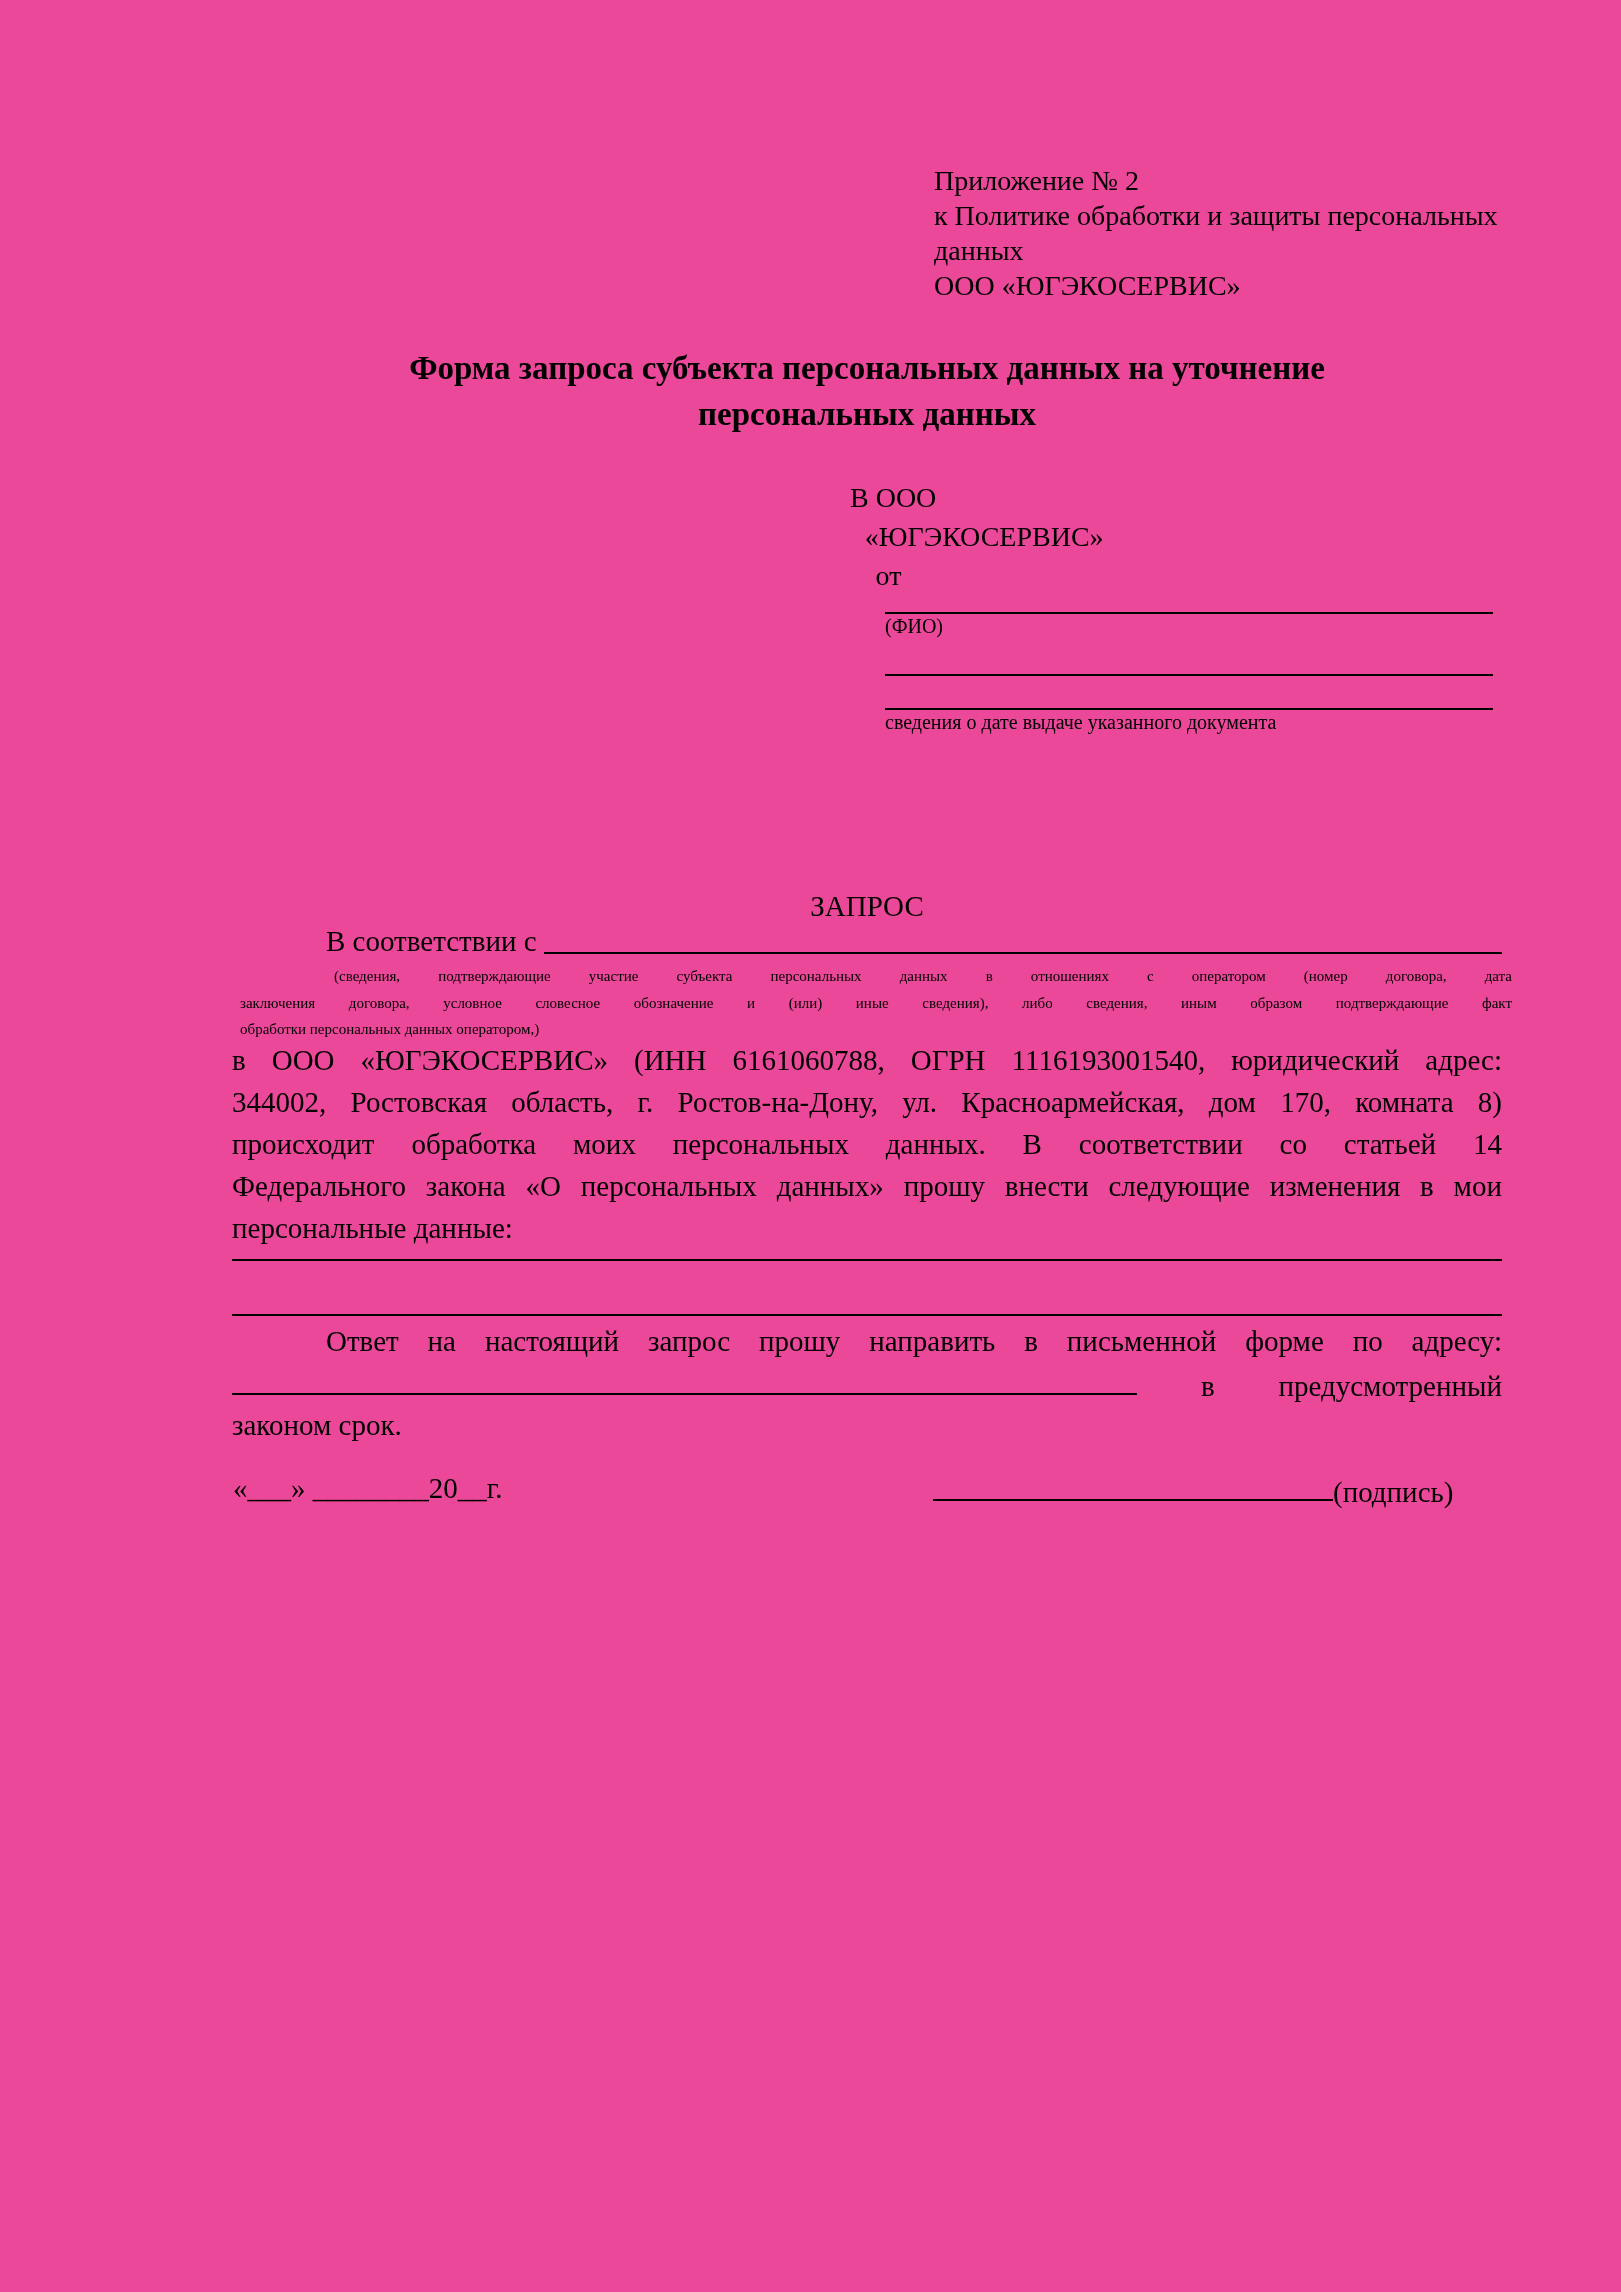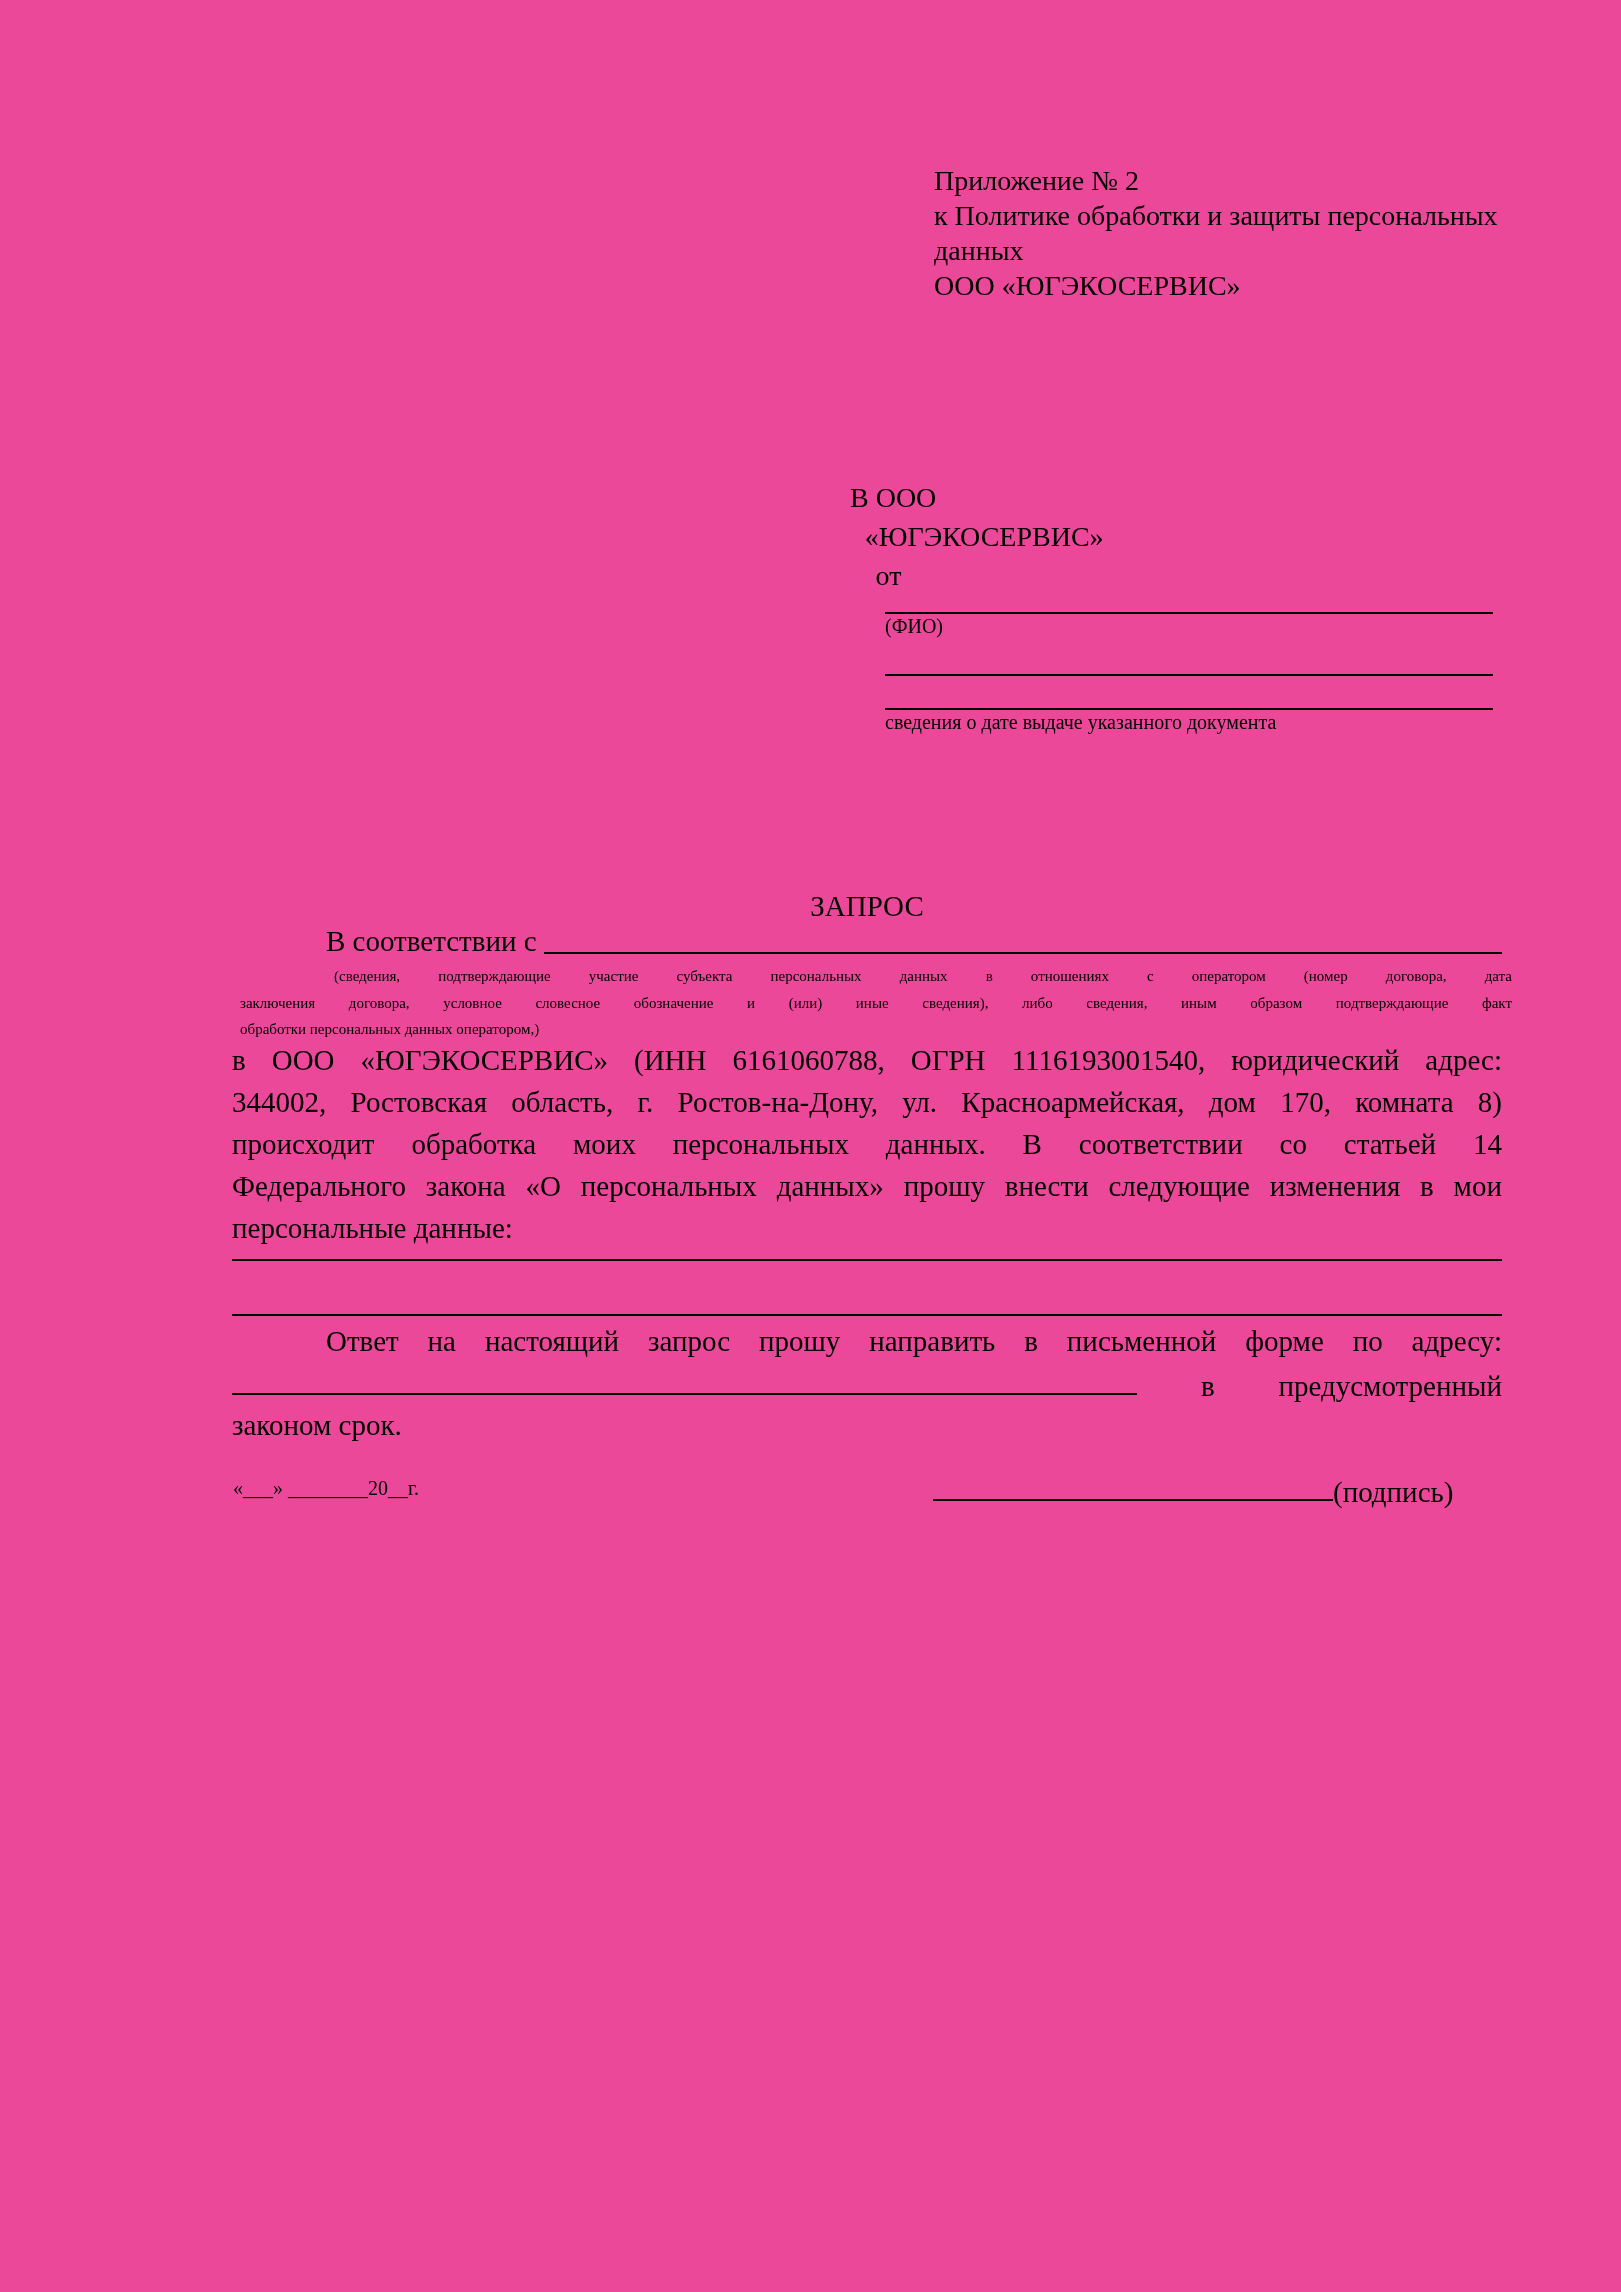"Форма запроса субъекта персональных" div.doc-title { html: none -> <div> <span>Форма запроса субъекта персональных данных на уточнение персональных данных</span> </div> }
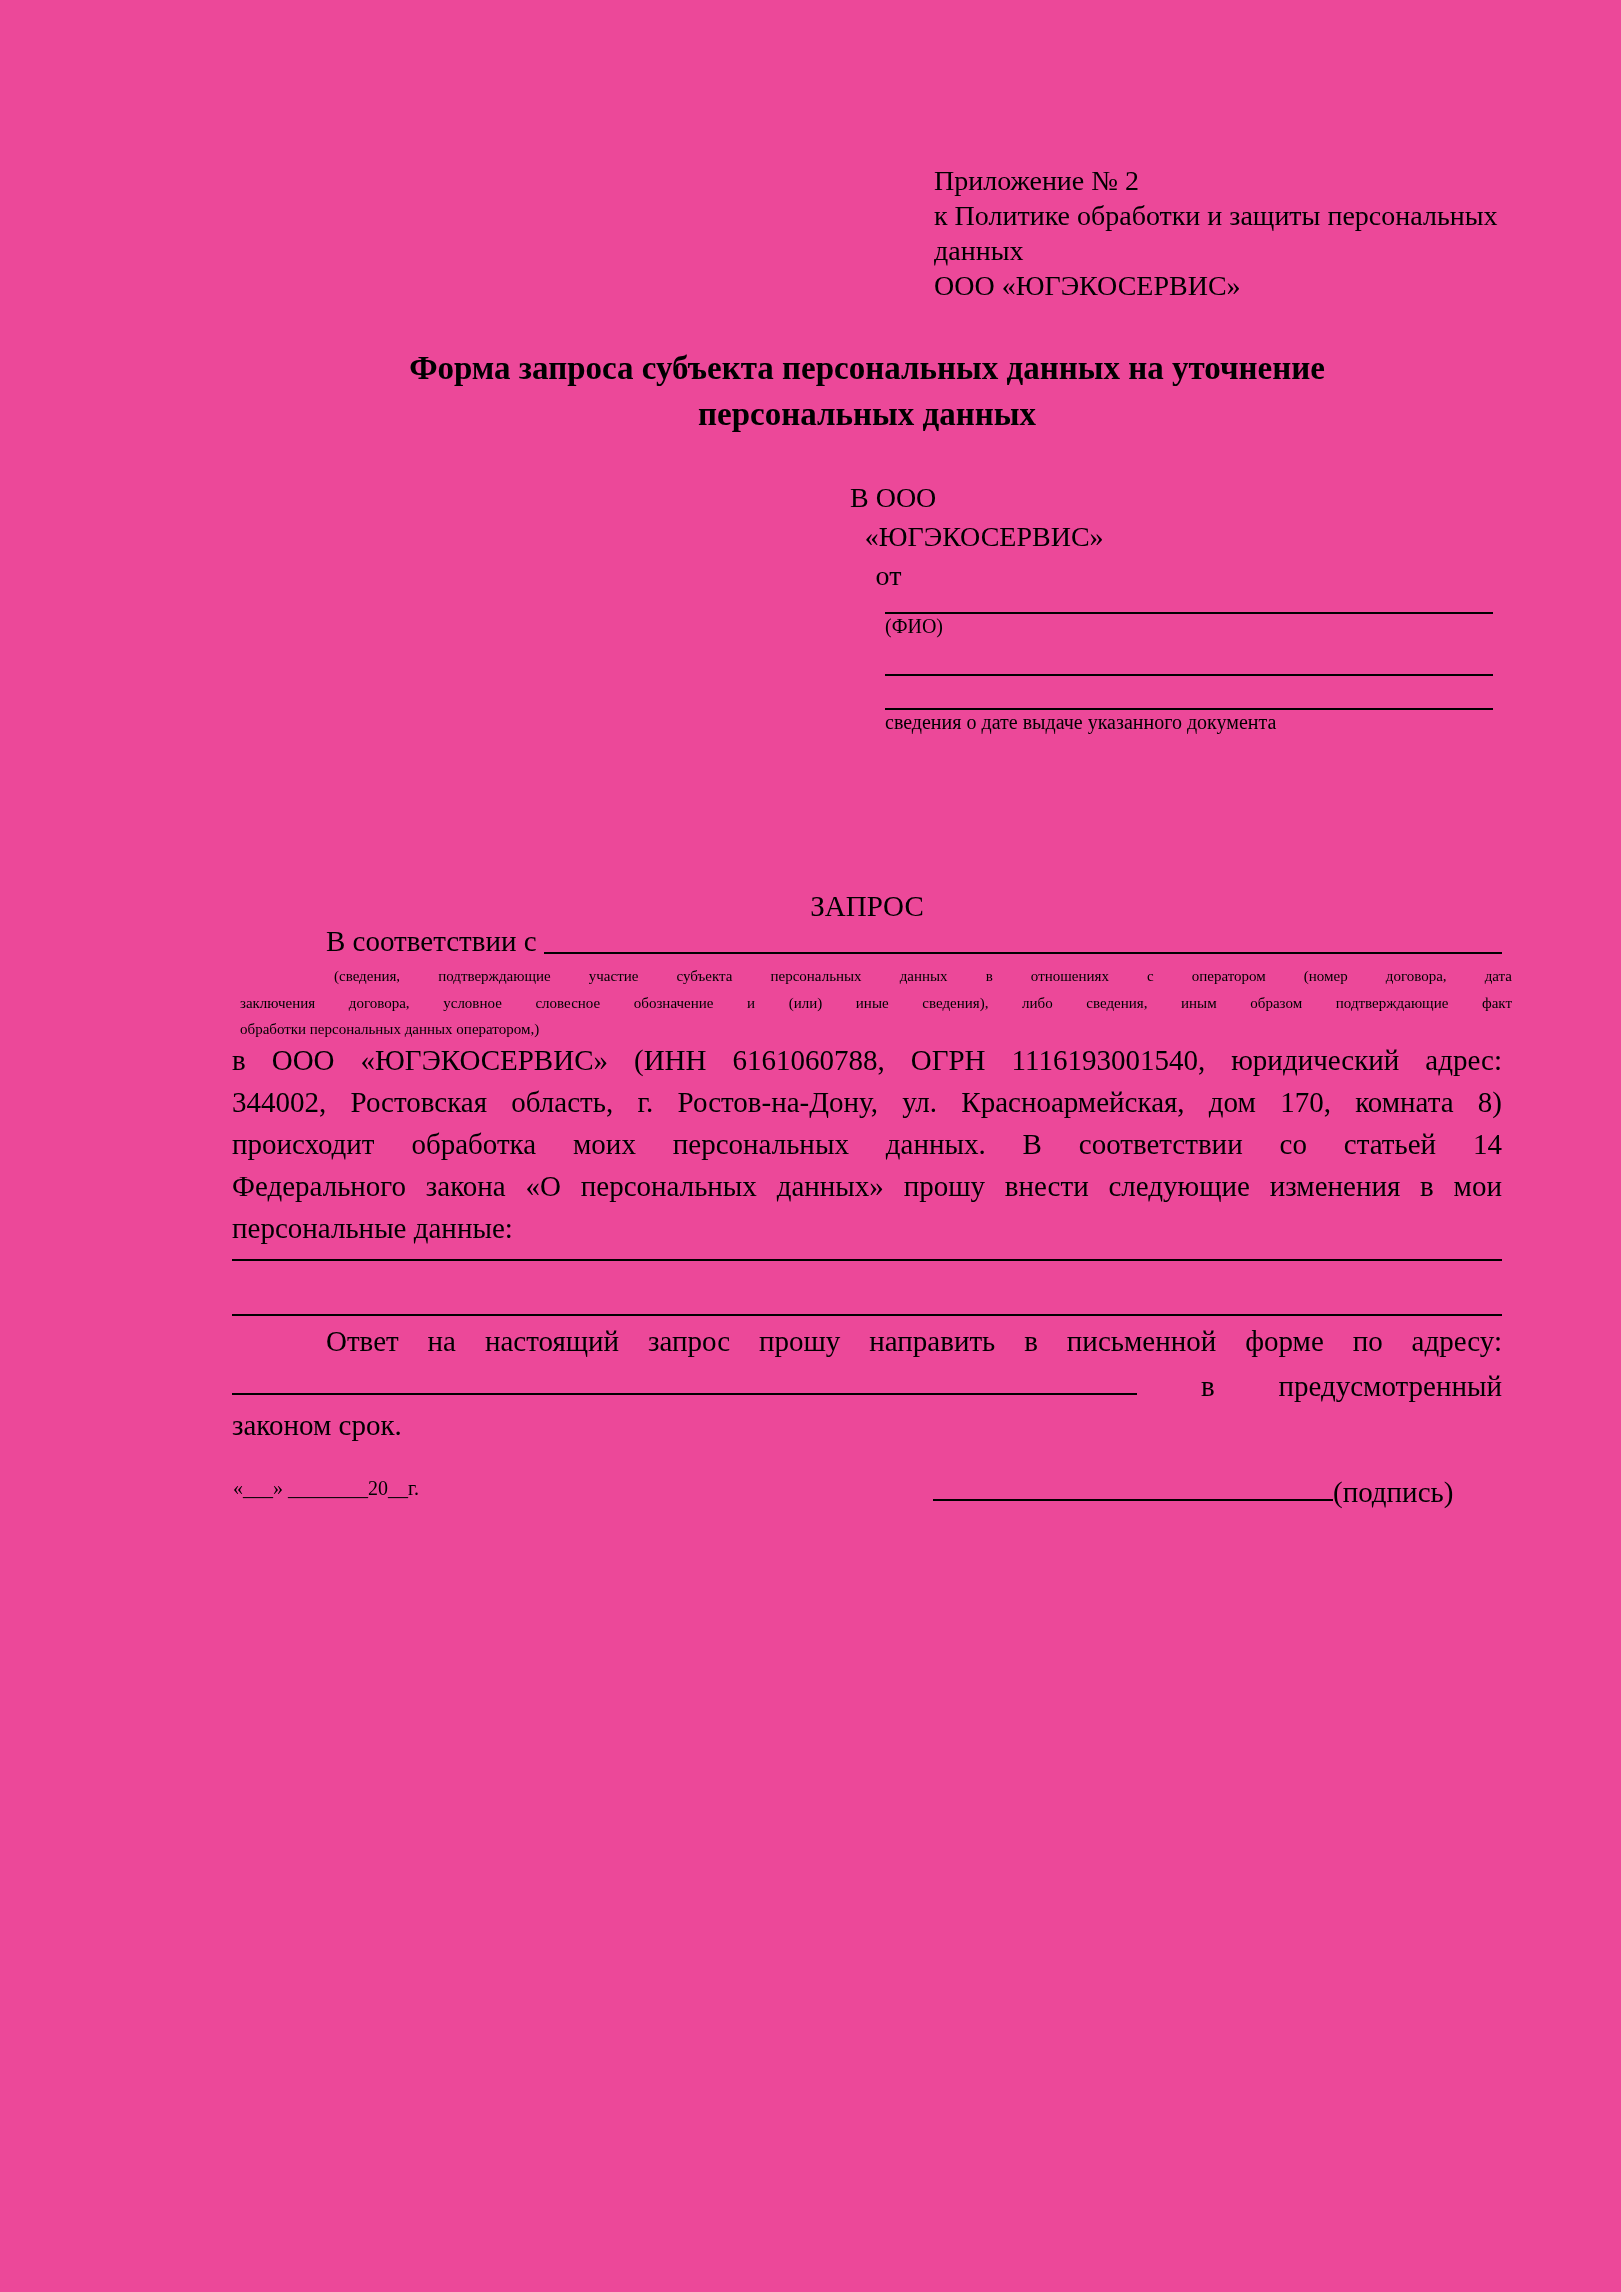"«___» ________20__г." .date-left { font-size: 20px -> 29px }
